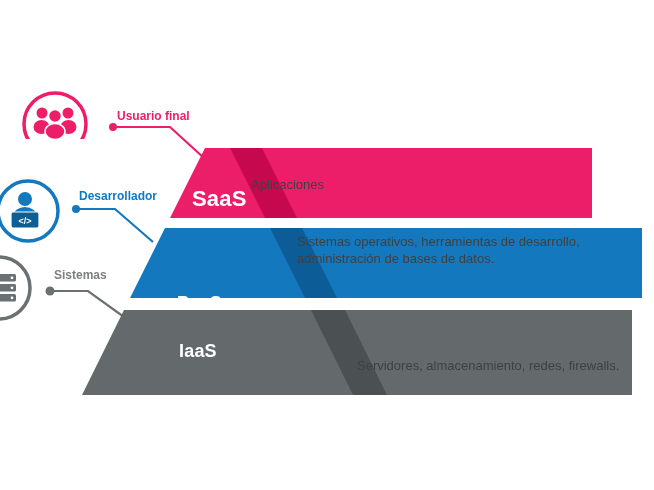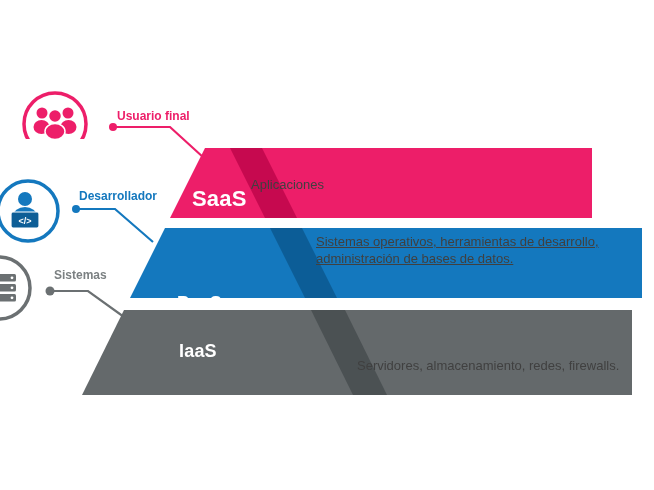"Sistemas operativos, herramientas de" #paas-desc { left: 316px -> 297px; text-decoration: underline -> none }
